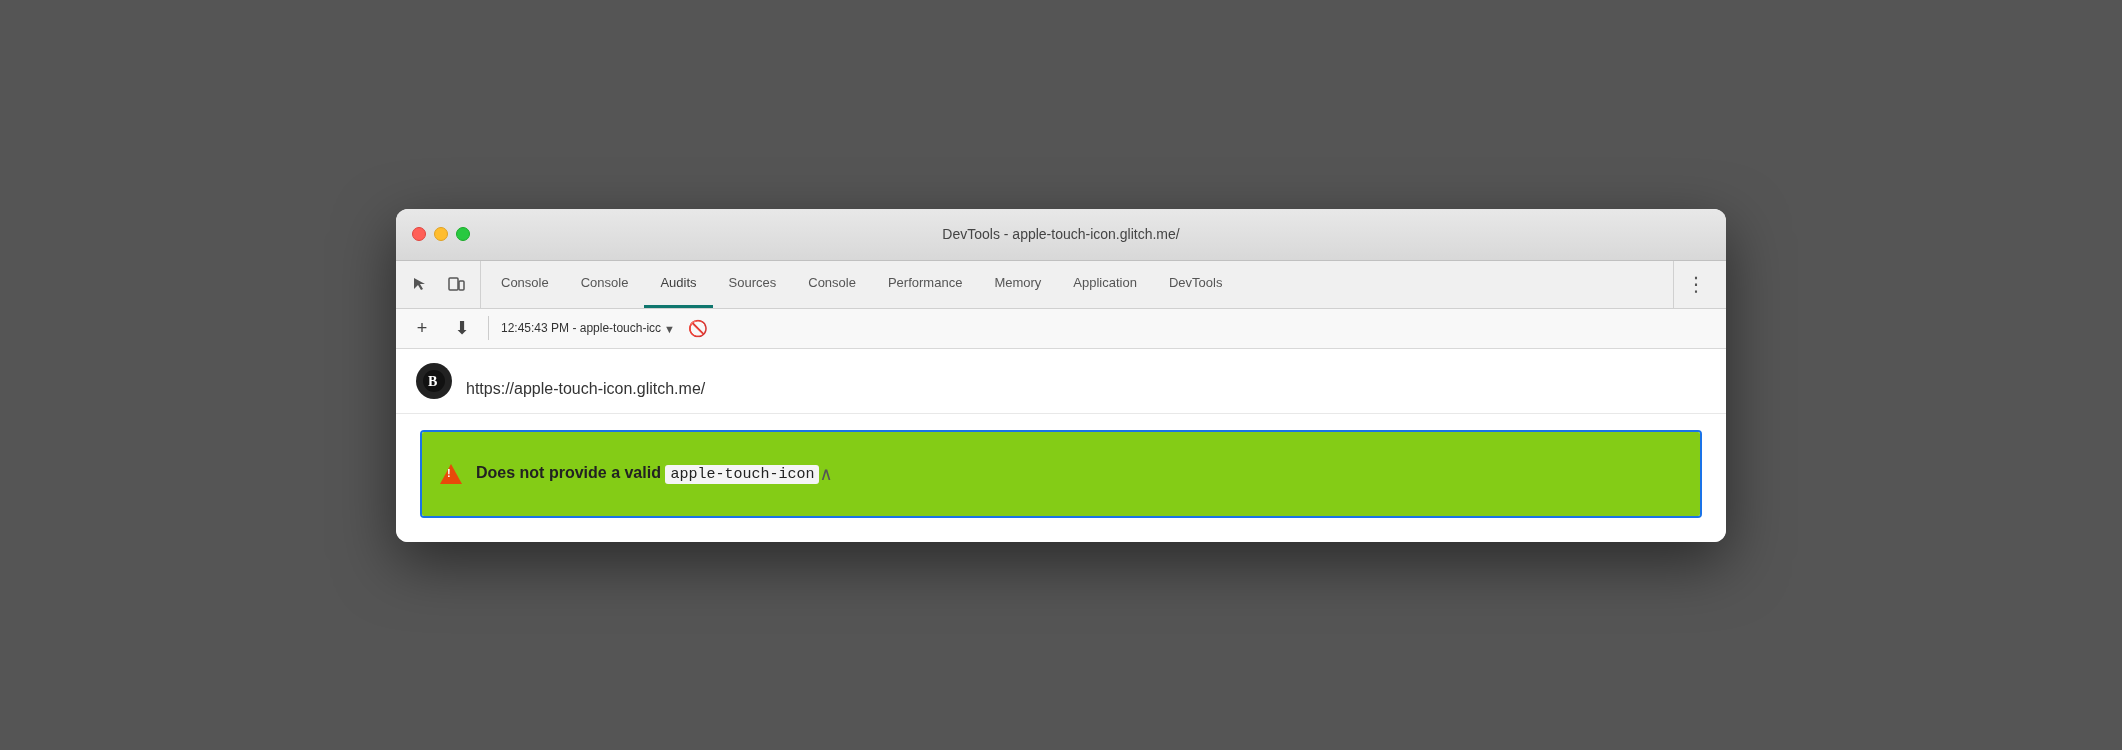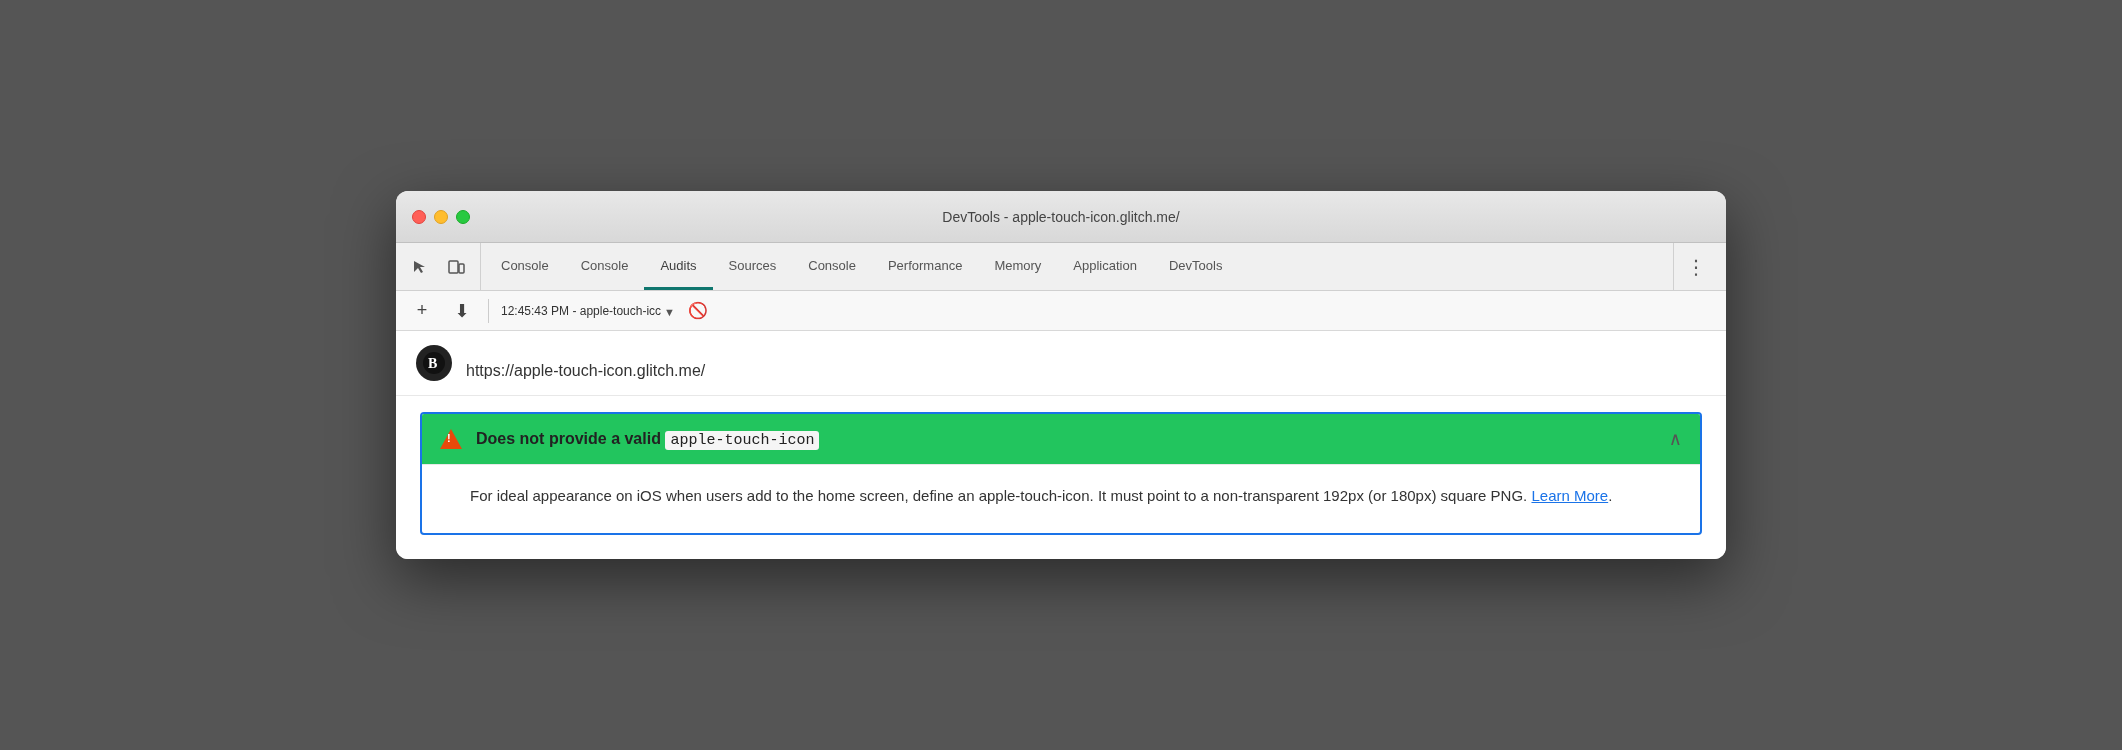"Does not provide a valid" .audit-item-header { background: #22c55e -> #84cc16; justify-content: space-between -> flex-start; padding: 14px 18px -> 31px 18px }
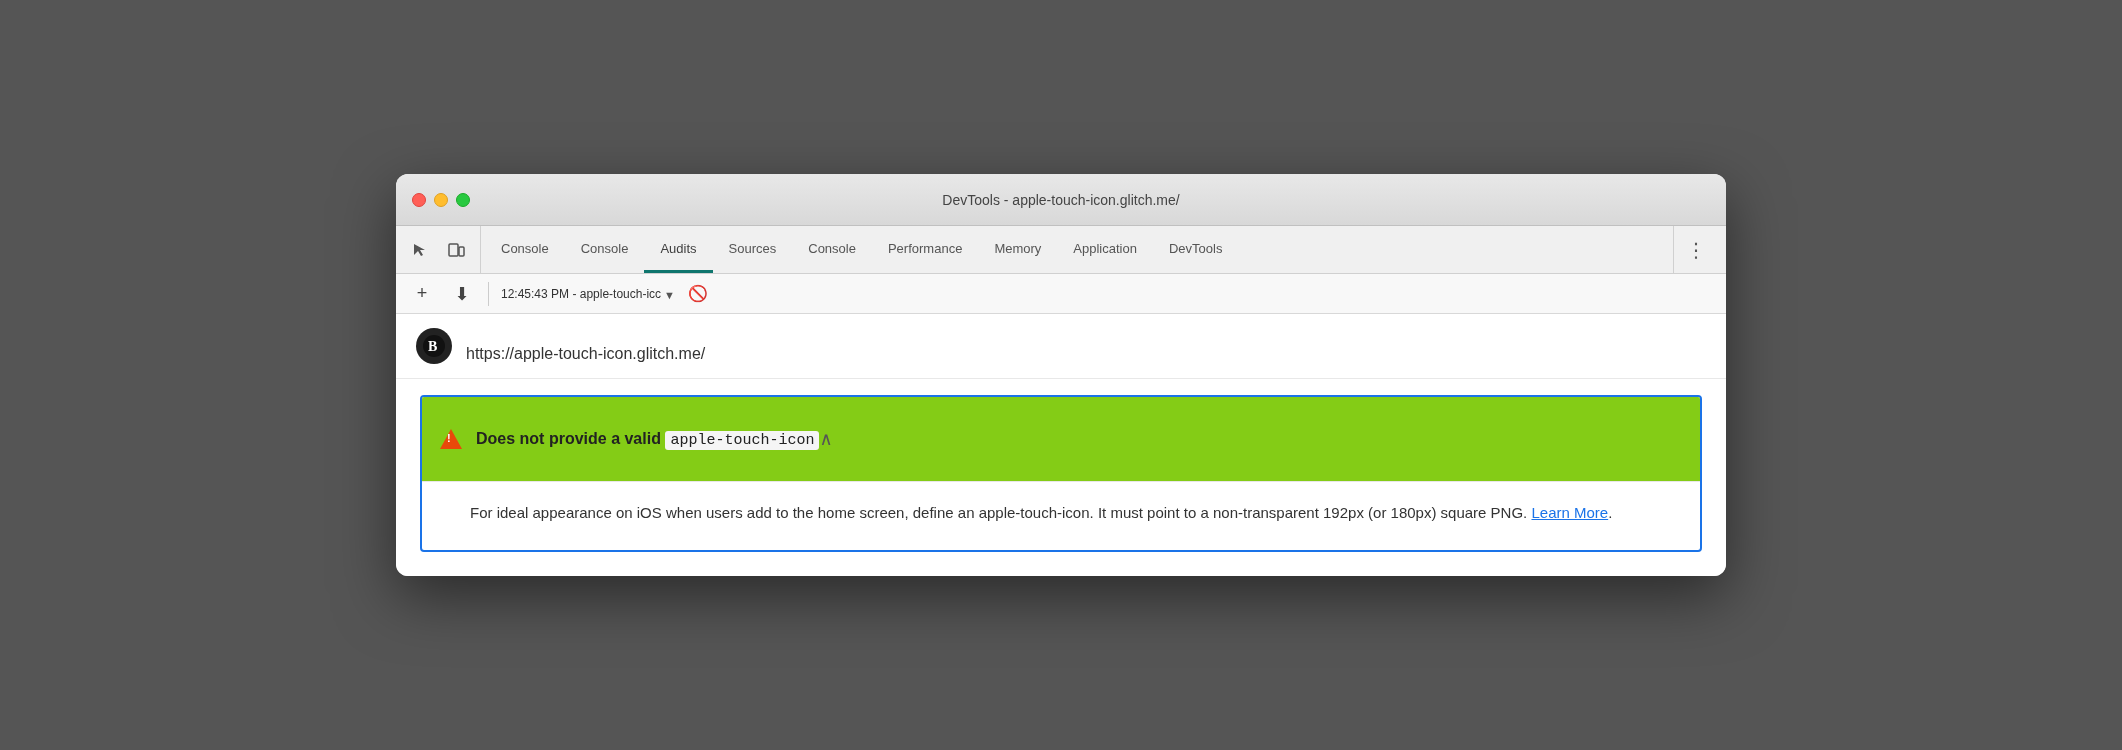"For ideal appearance on iOS" div.audit-item-body { html: <div> <span>For ideal appearance on iOS when users add to the home screen, define an apple-touch-icon. It must point to a non-transparent 192px (or 180px) square PNG.</span> <span> </span> <a>Learn More</a><span>.</span> </div> -> none }
